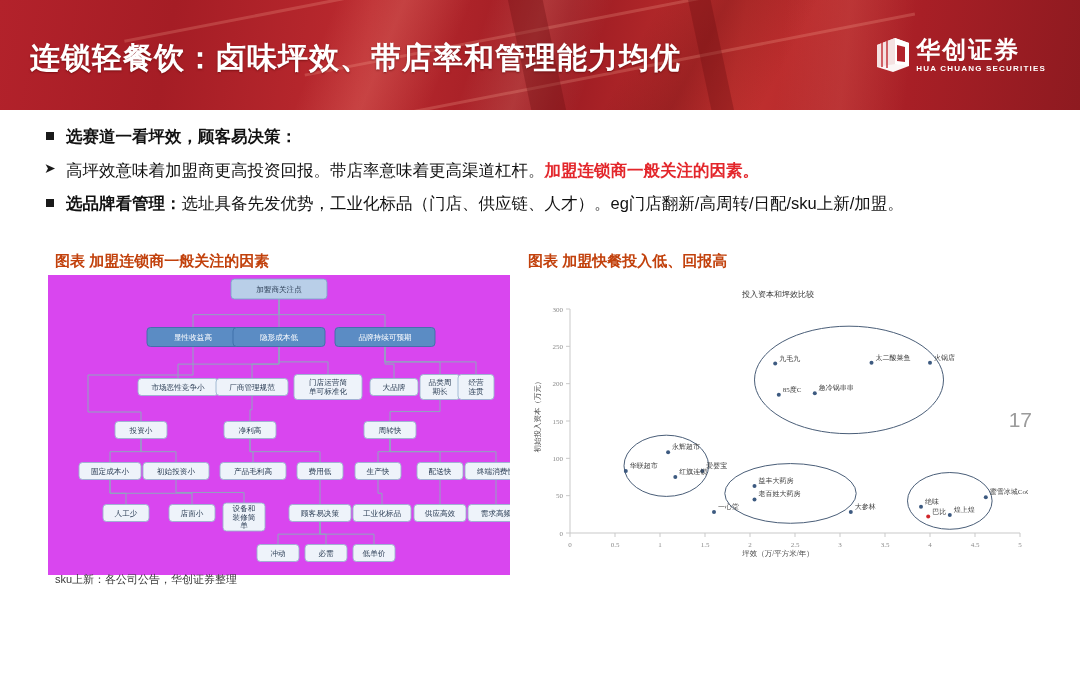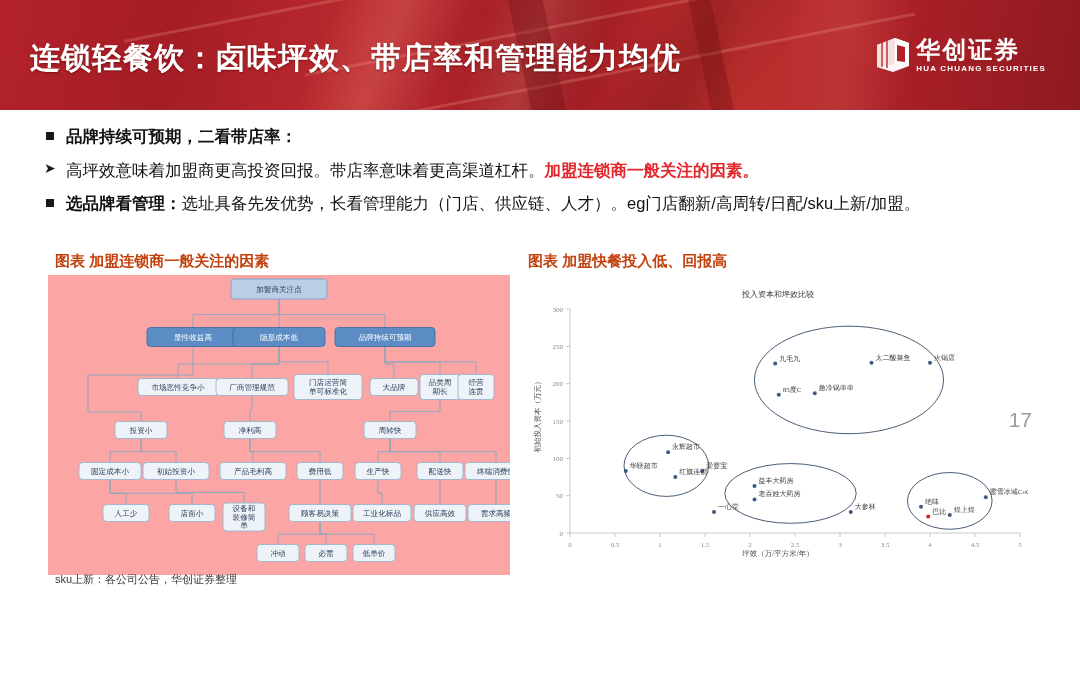"品牌持续可预期，二看带店率：" span.b-strong { text: 品牌持续可预期，二看带店率 -> 选赛道一看坪效，顾客易决策 }
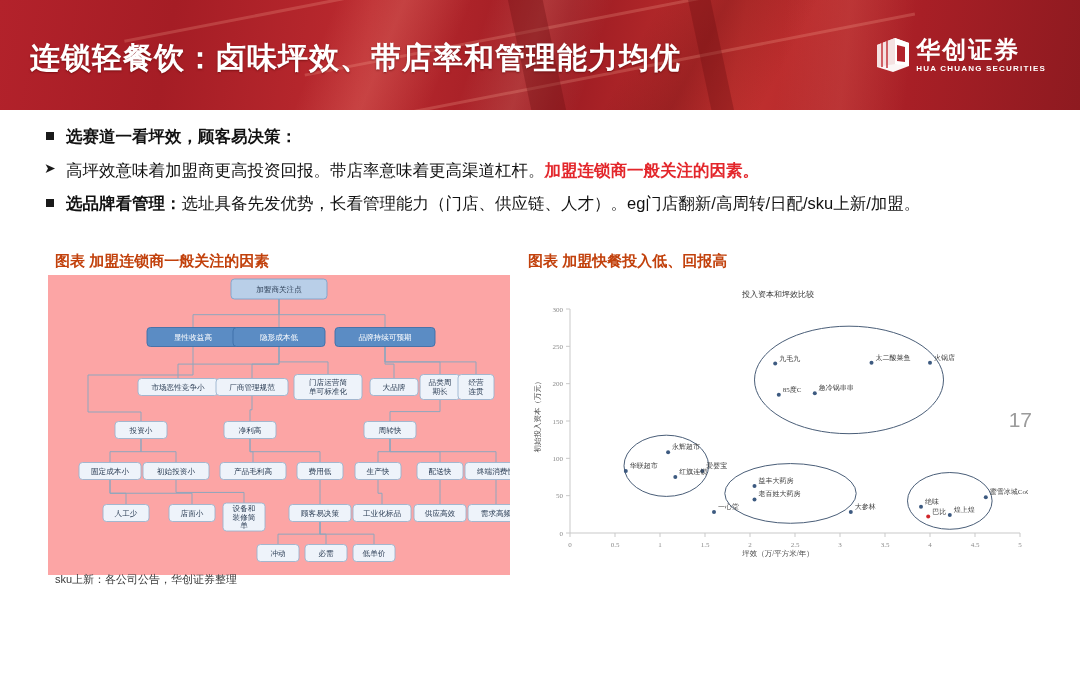"选址具备先发优势，长看管理能力（门店、供应链、人才）。eg门店翻新/高周转/日配" span { text: 长看管理能力 -> 工业化标品 }
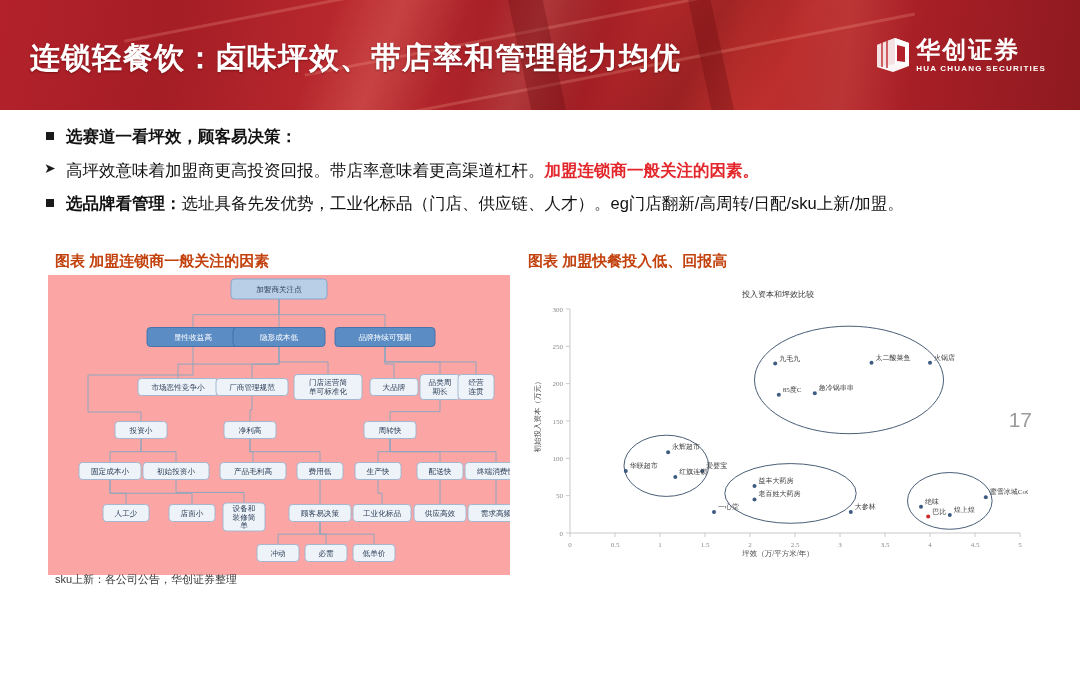"加盟商关注点" #figL { background: #fca5a5 -> #d946ef }
